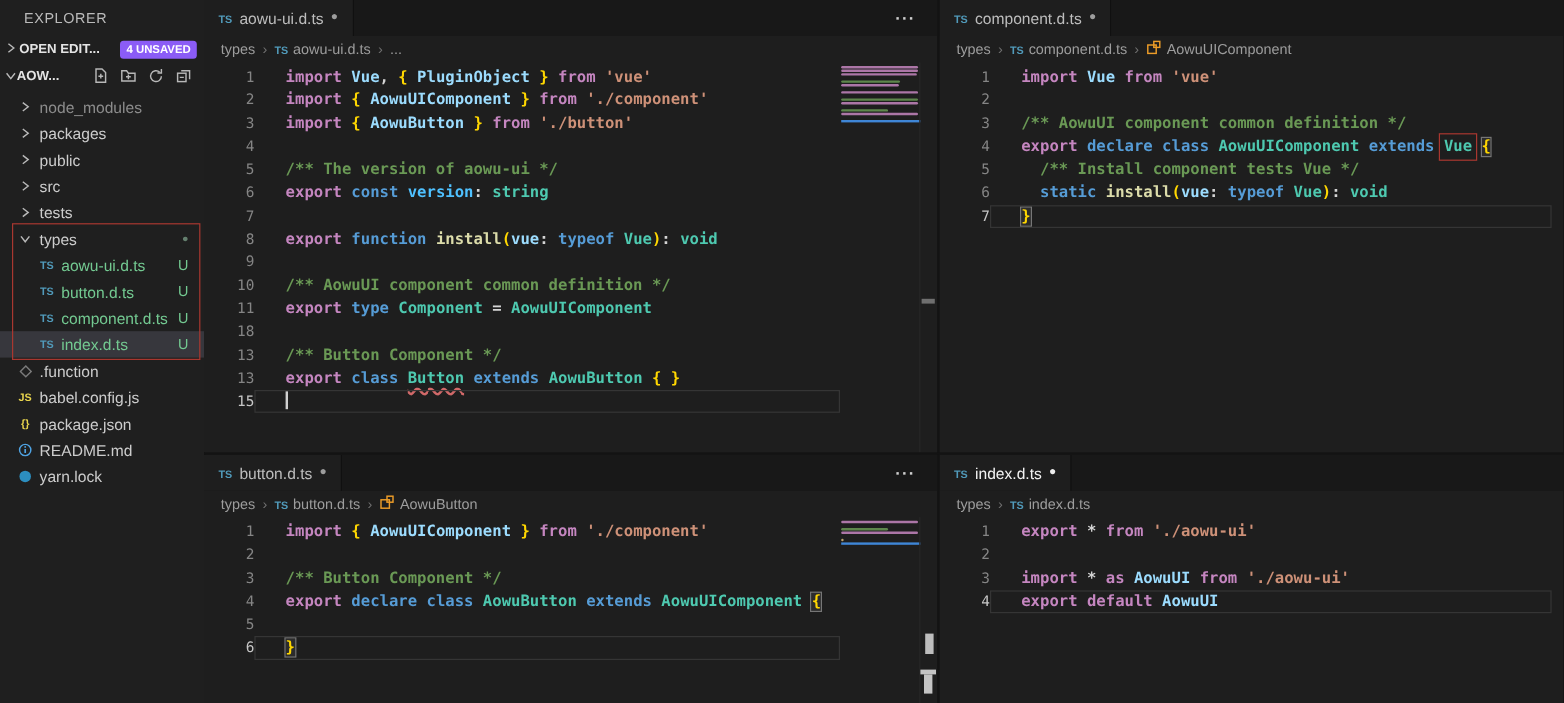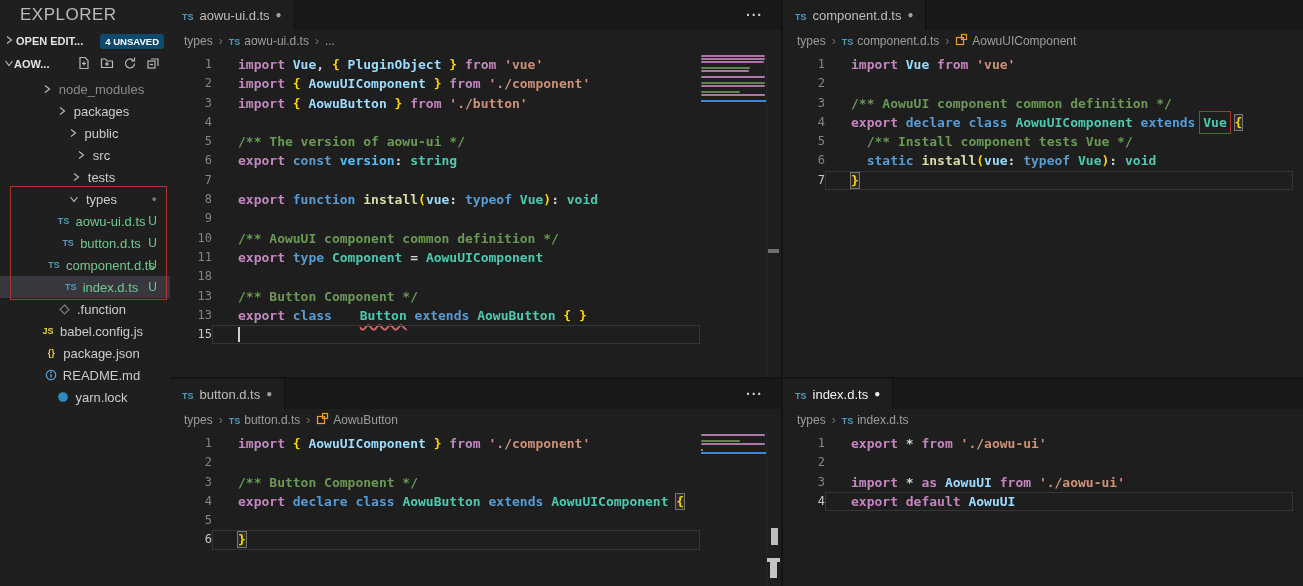"EXPLORER" .explorer-title { font-size: 17px -> 12px }
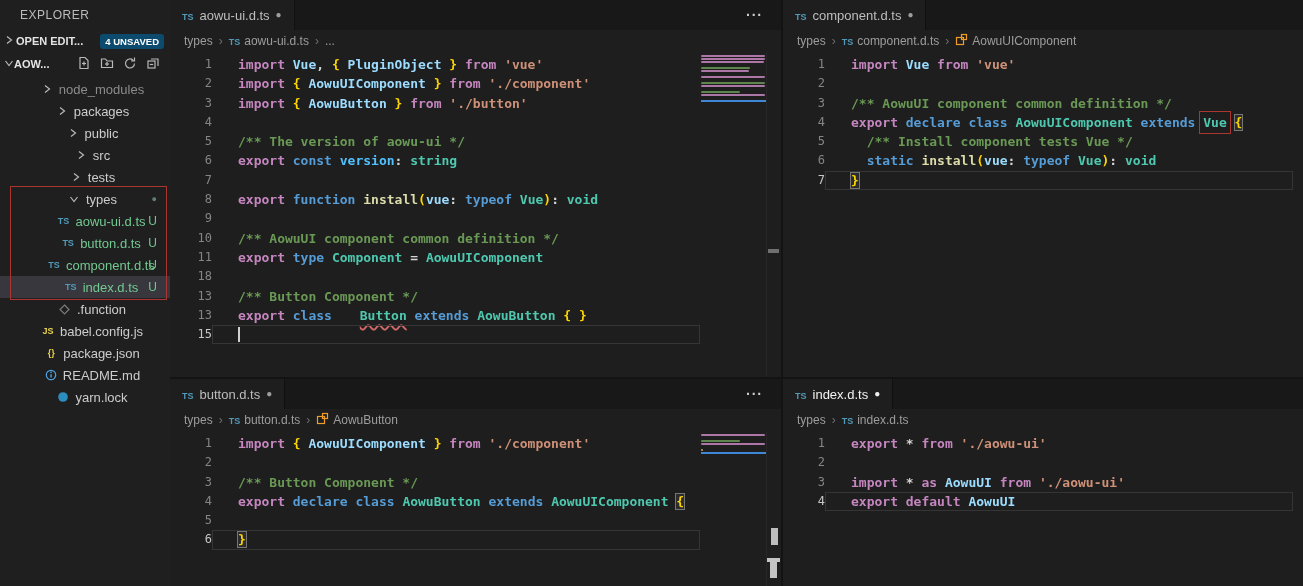"4 UNSAVED" .badge { background: #0c4a6e -> #8b5cf6 }
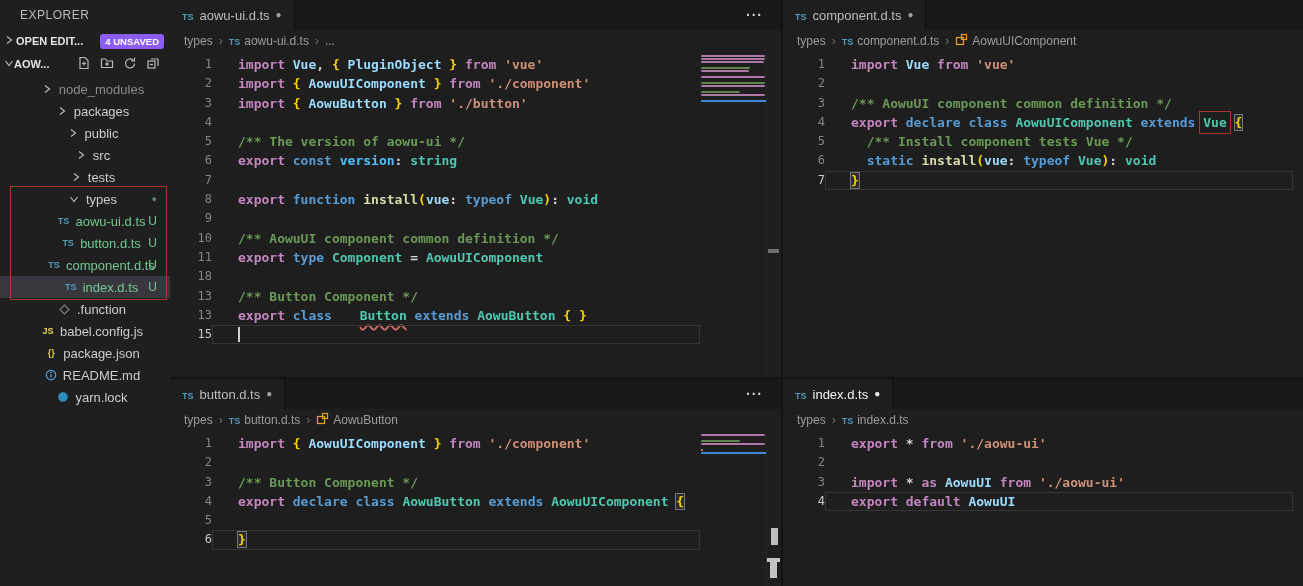"node_modules" .srow { justify-content: center -> none }
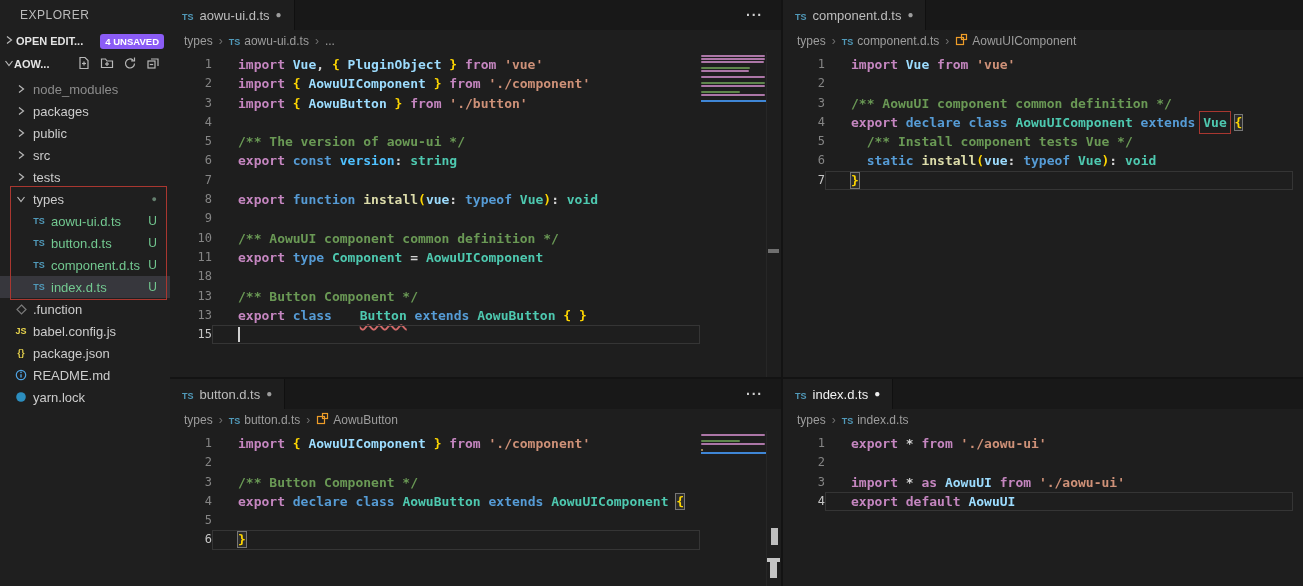"Button" .fx-squiggle { margin-left: 20px -> none }
